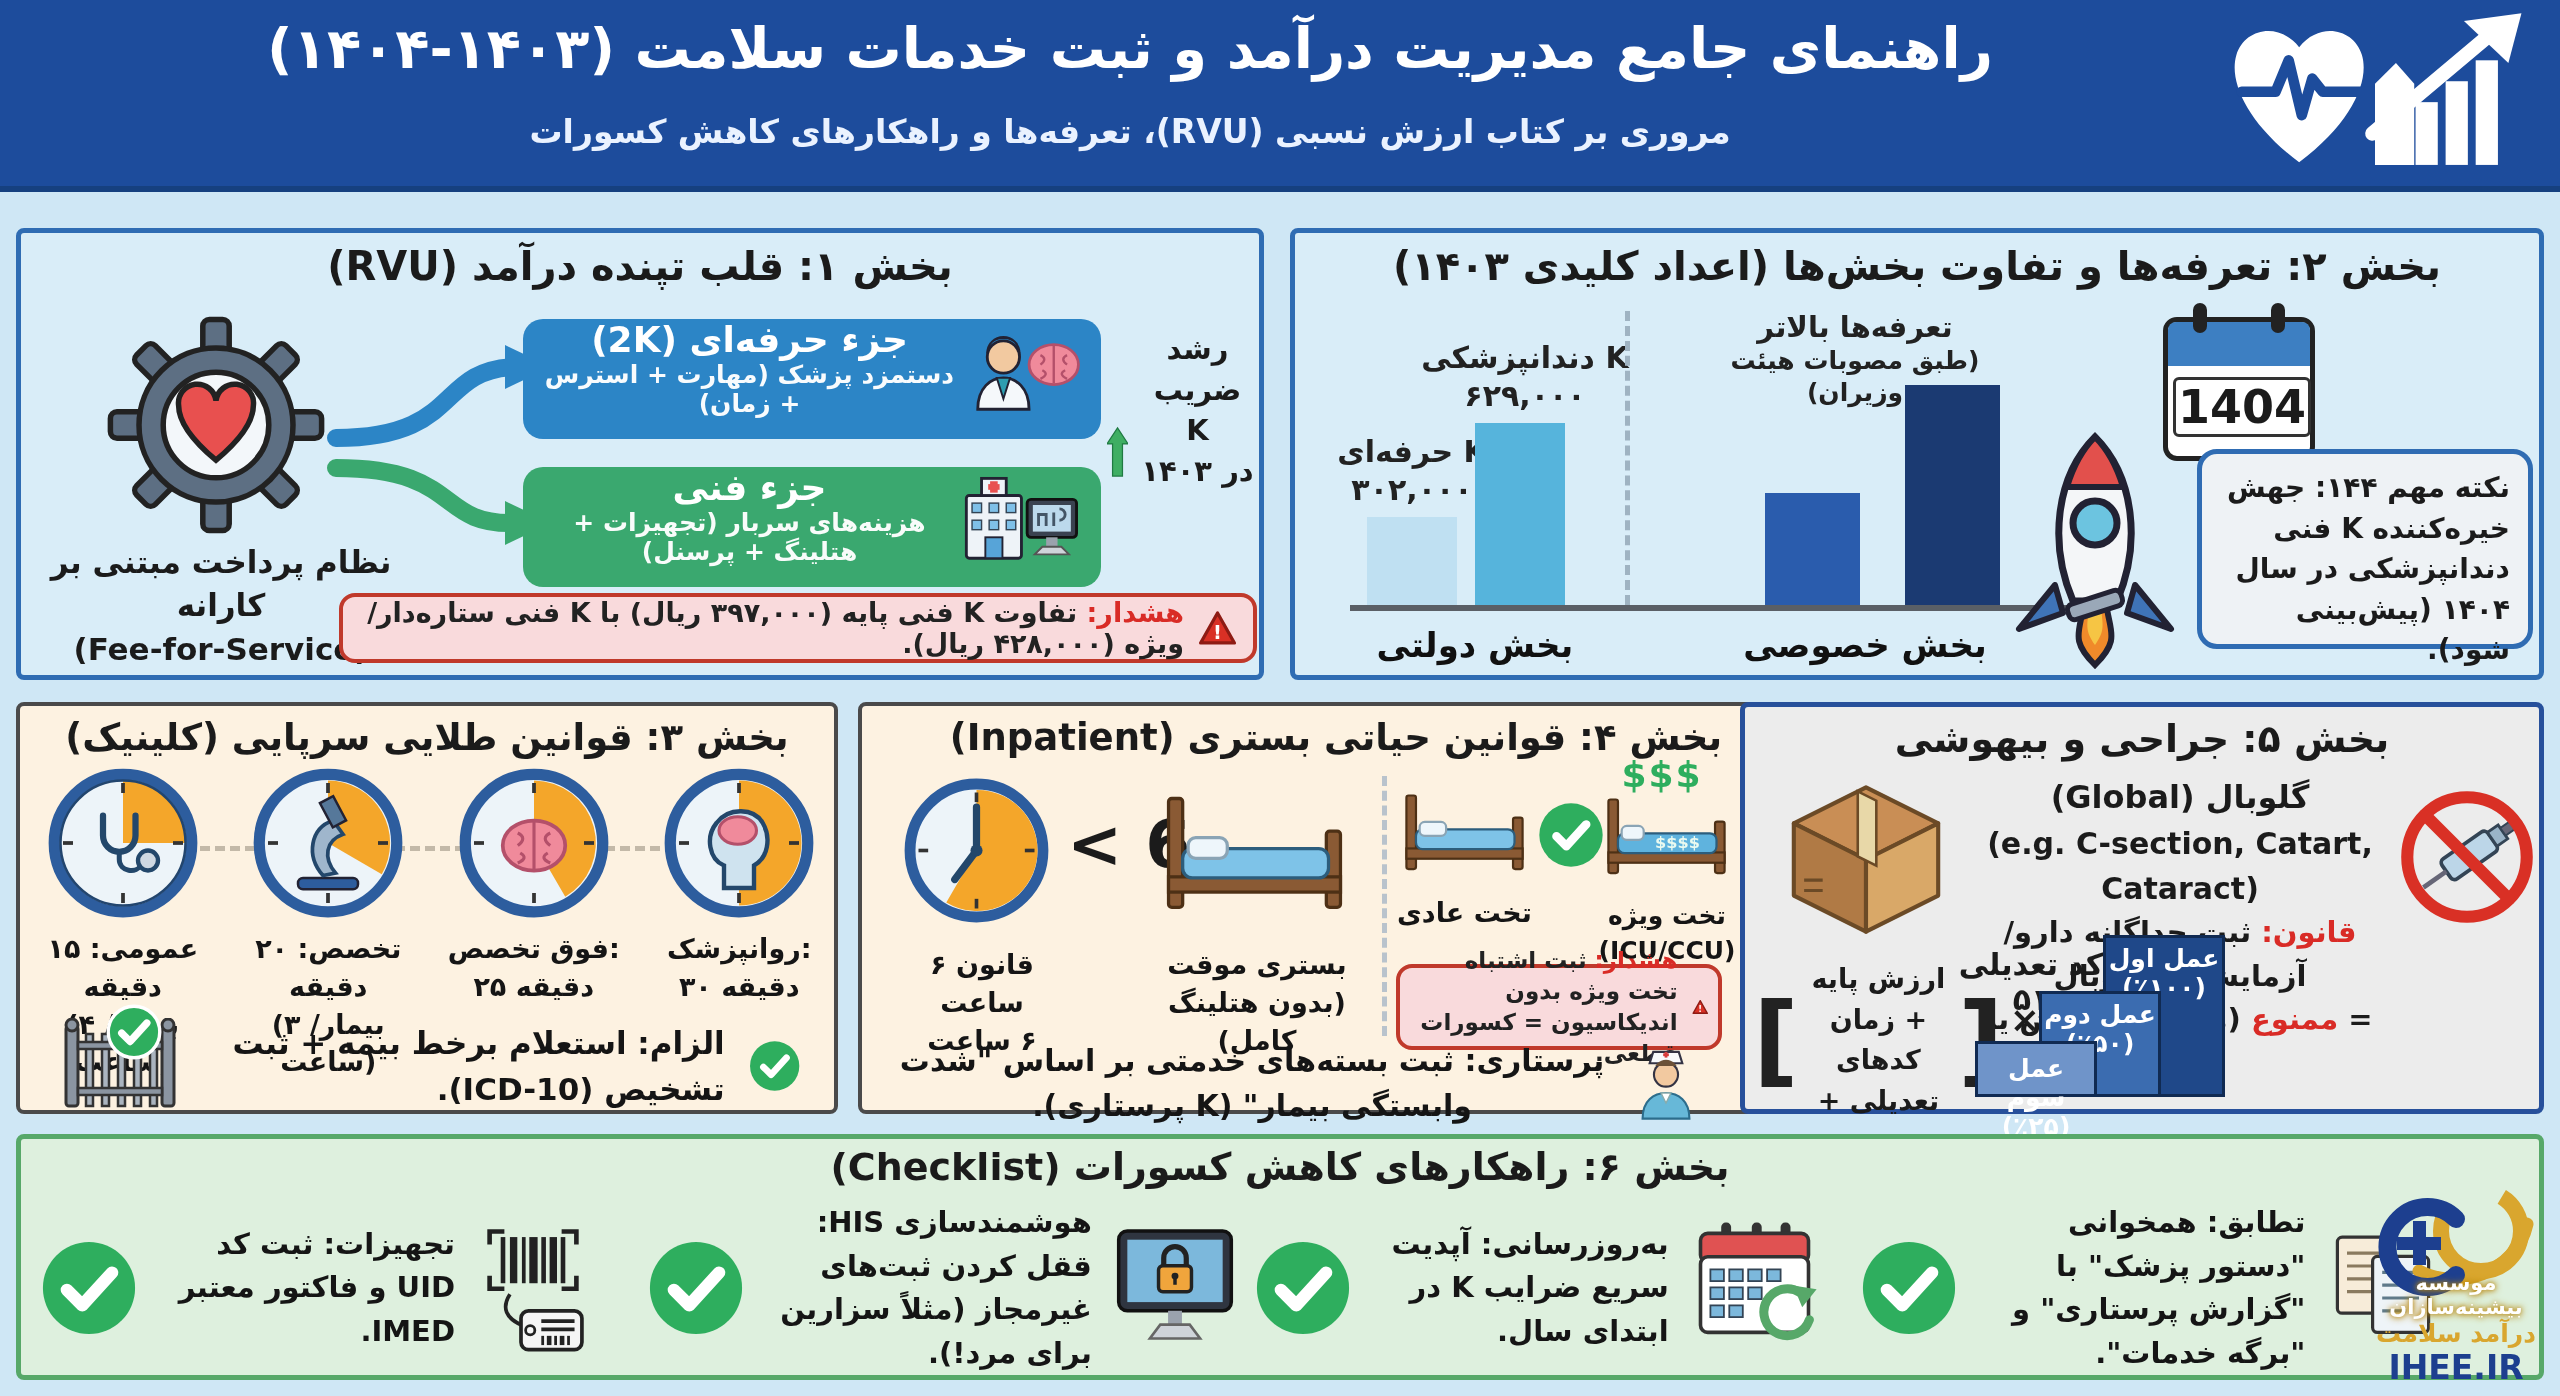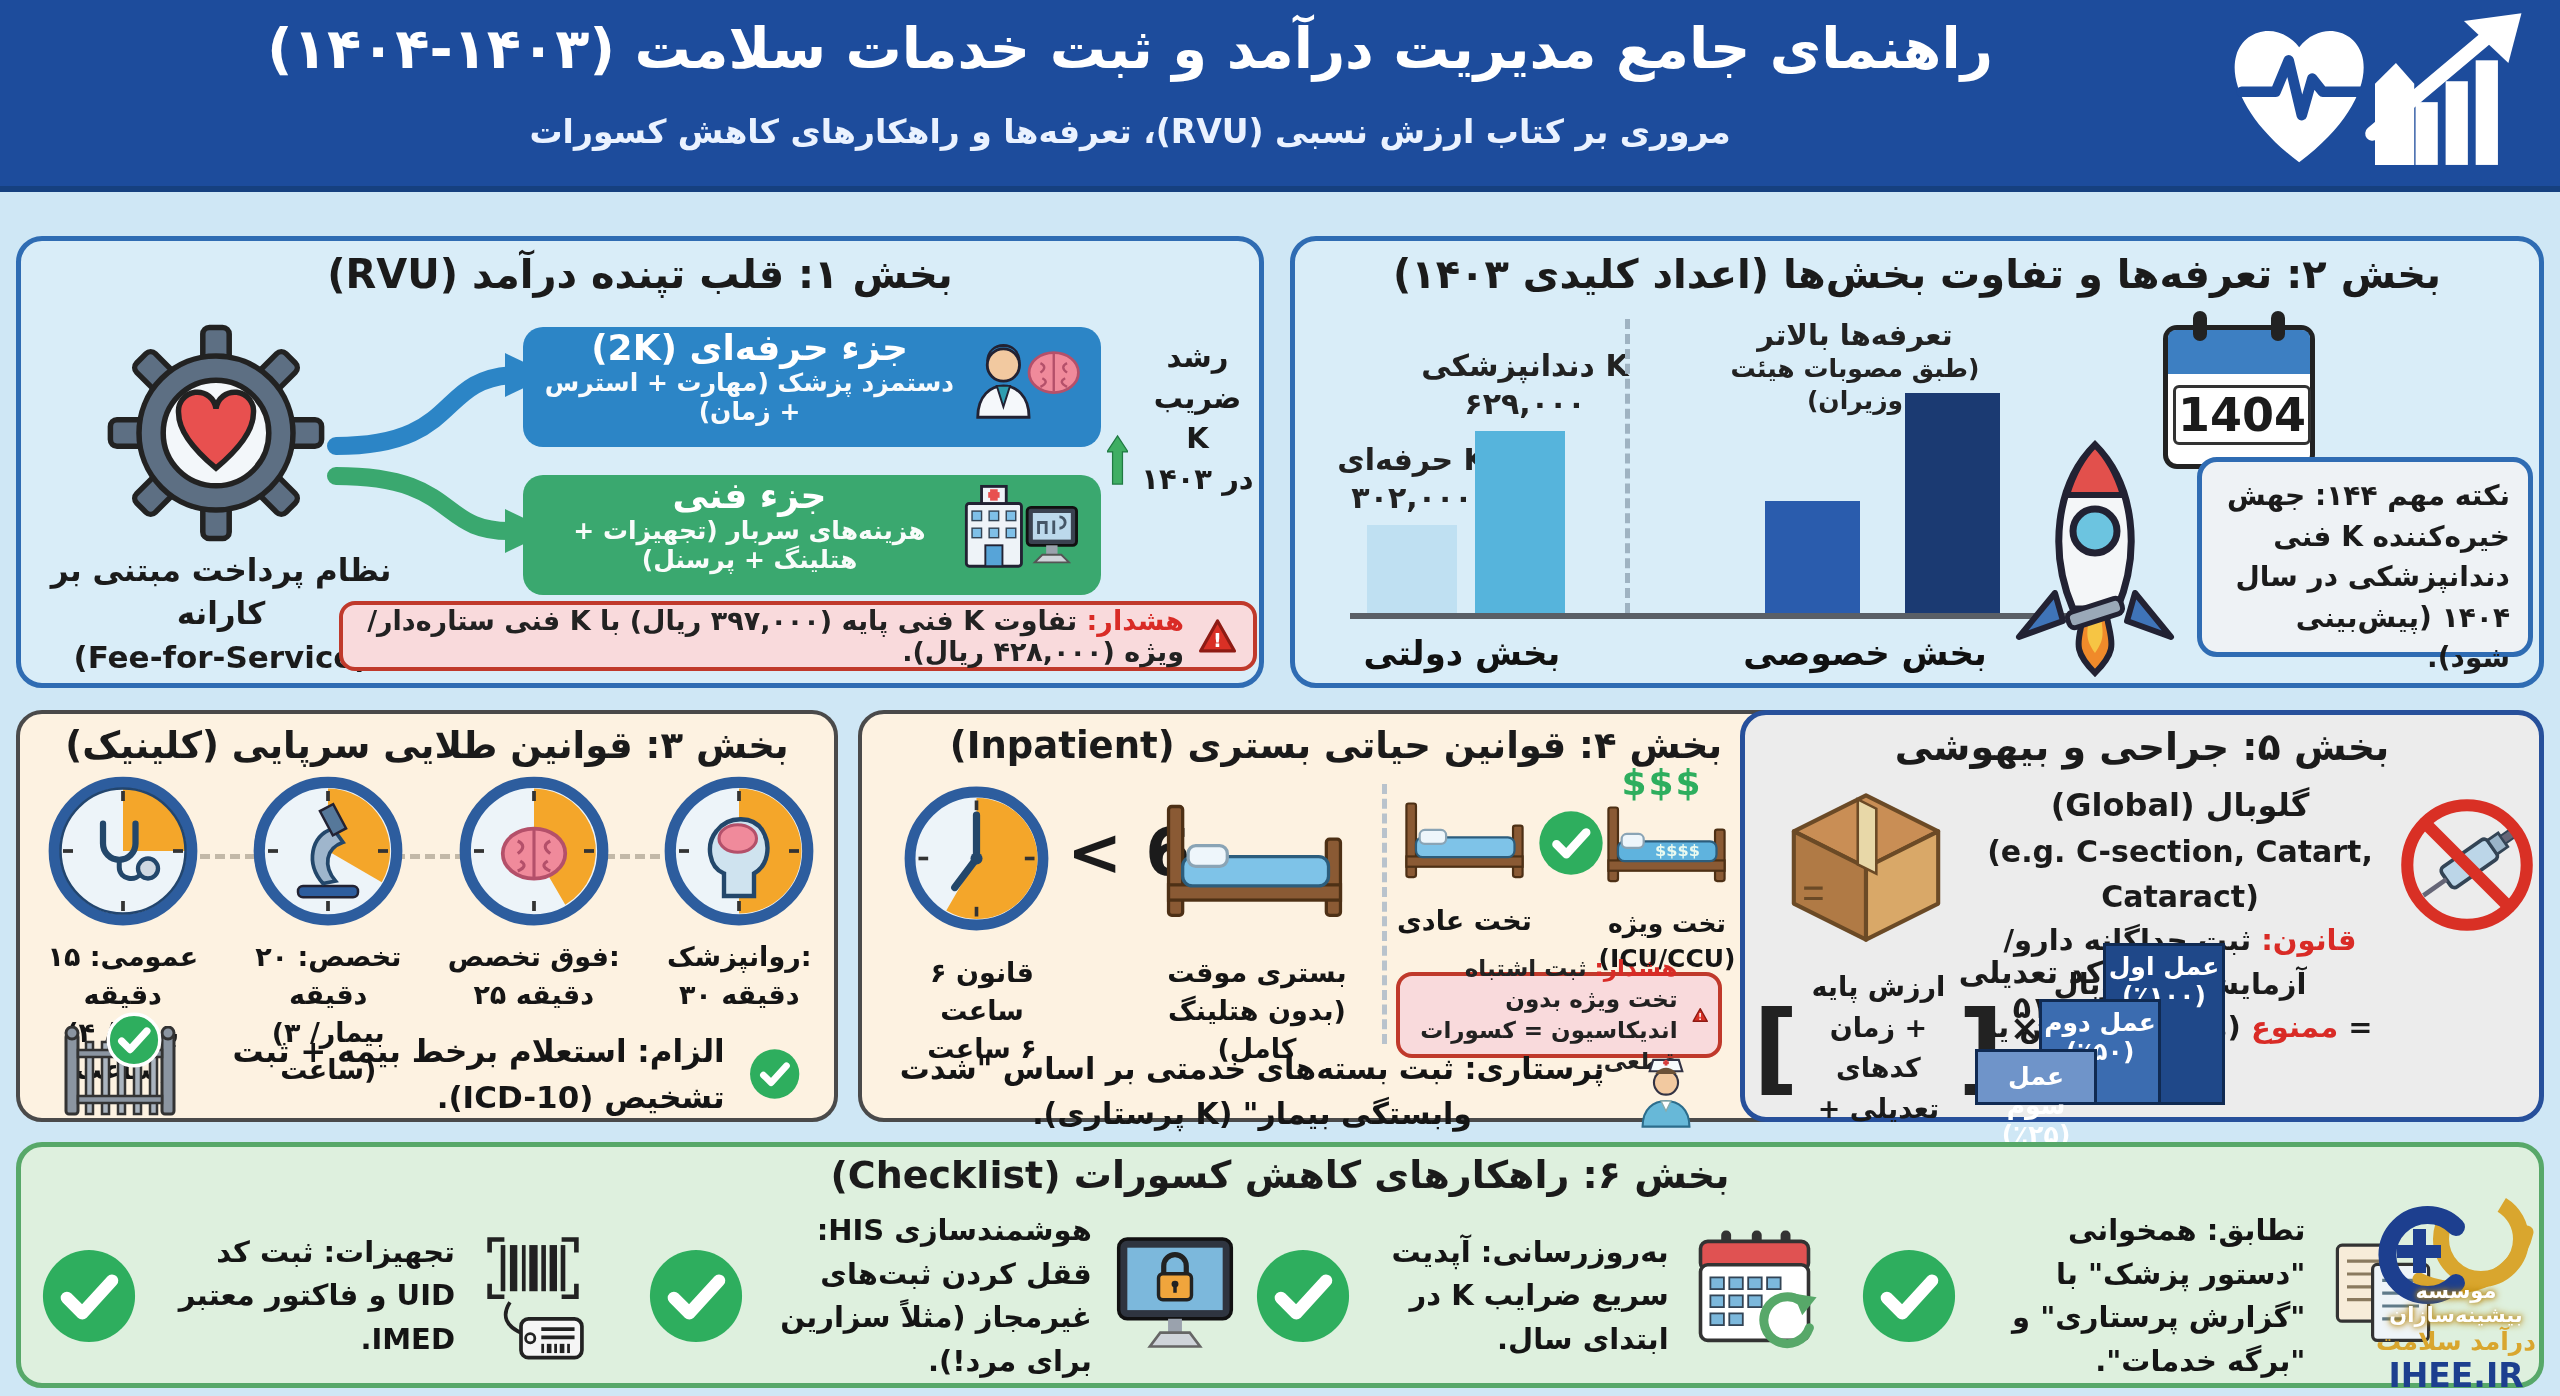"بخش ۱: قلب تپنده درآمد" .panel { border-radius: 26px -> 8px; margin-top: 8px -> none }
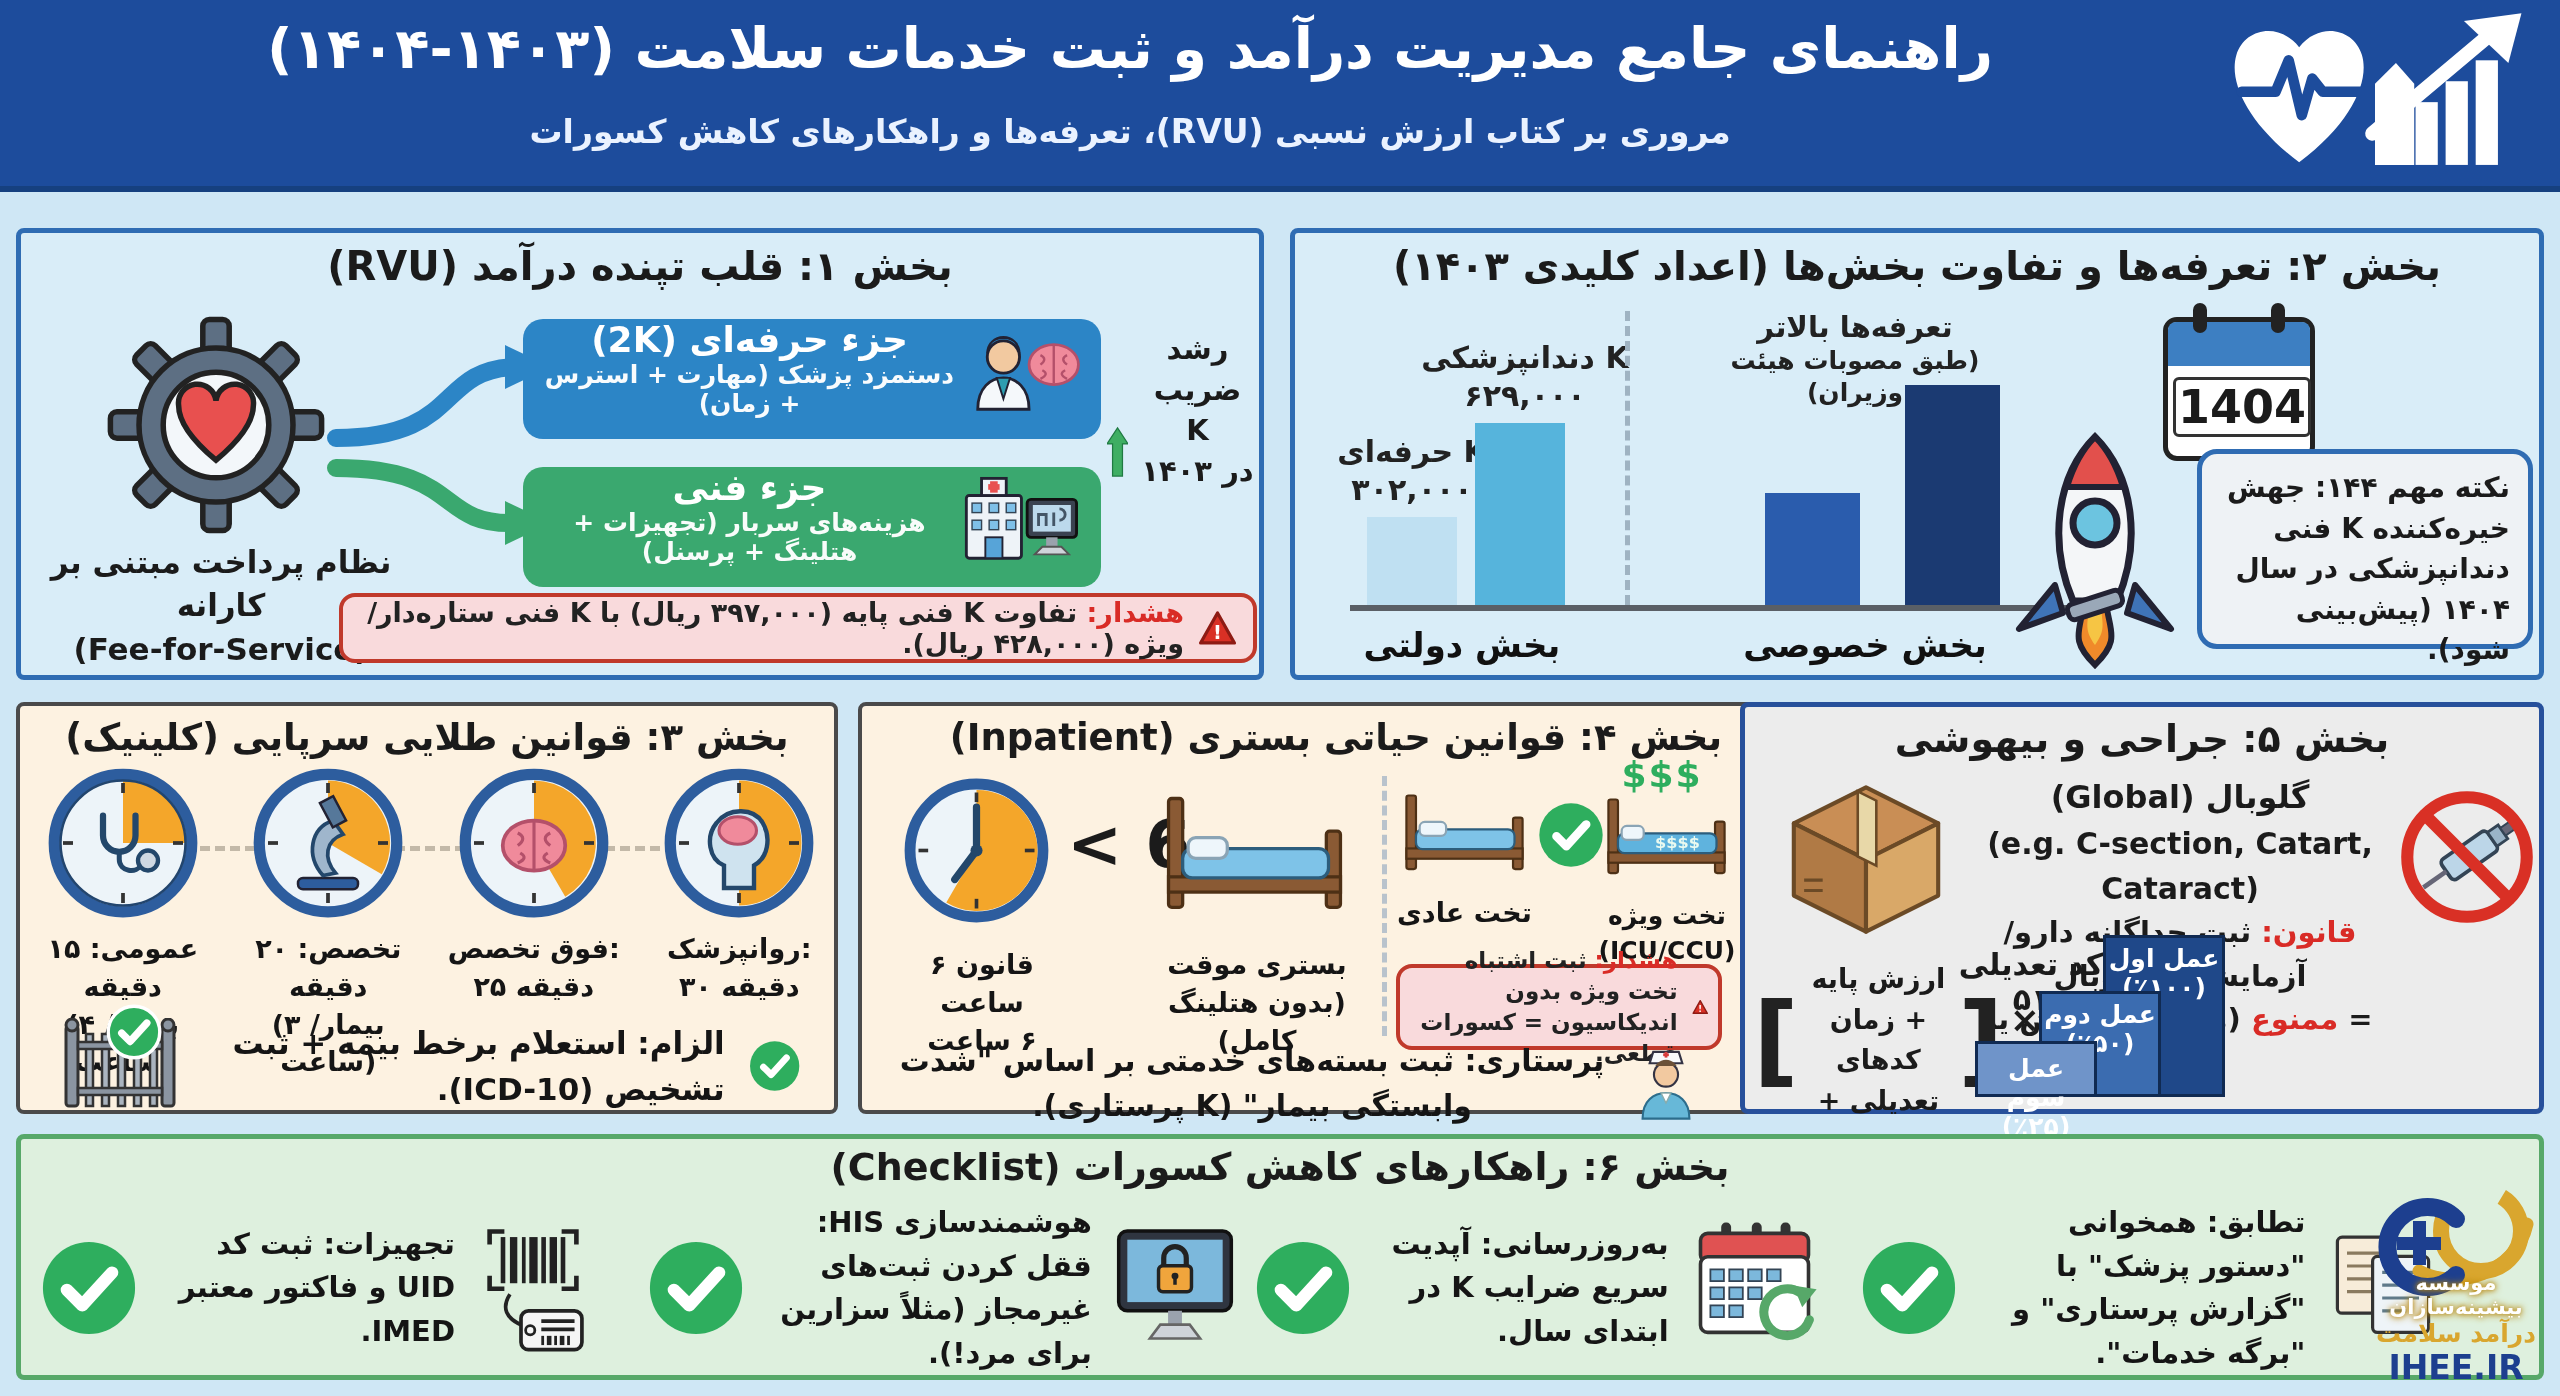"بخش دولتی" div.xlab { left: 47px -> 60px }
